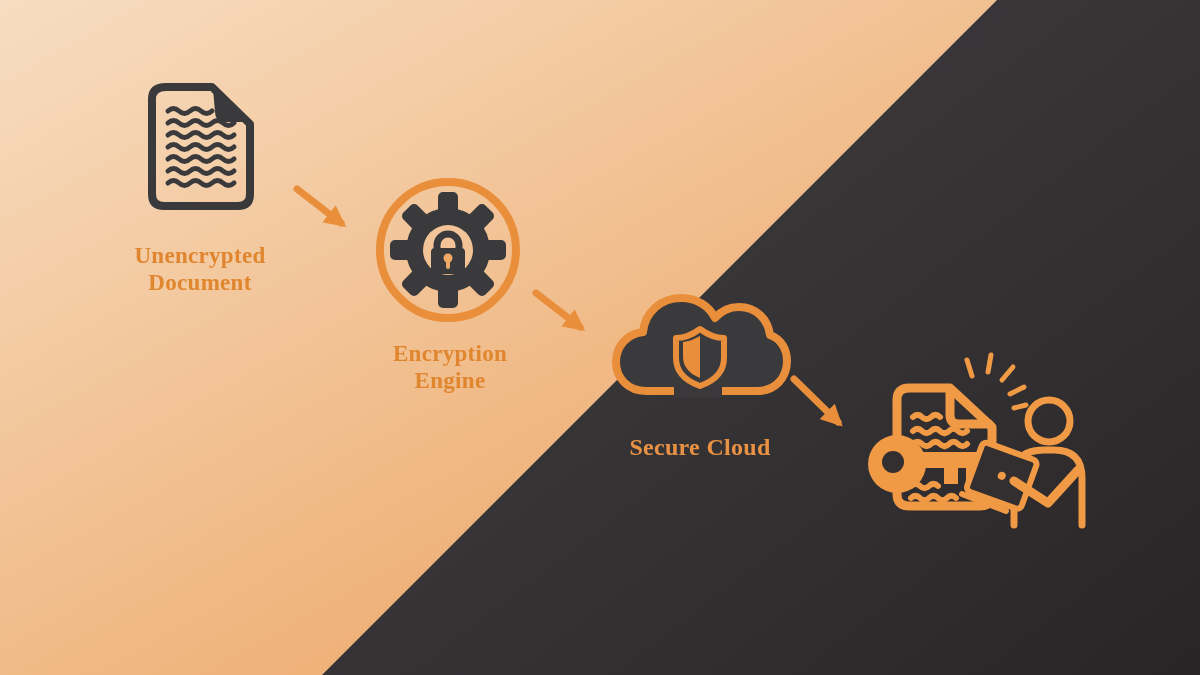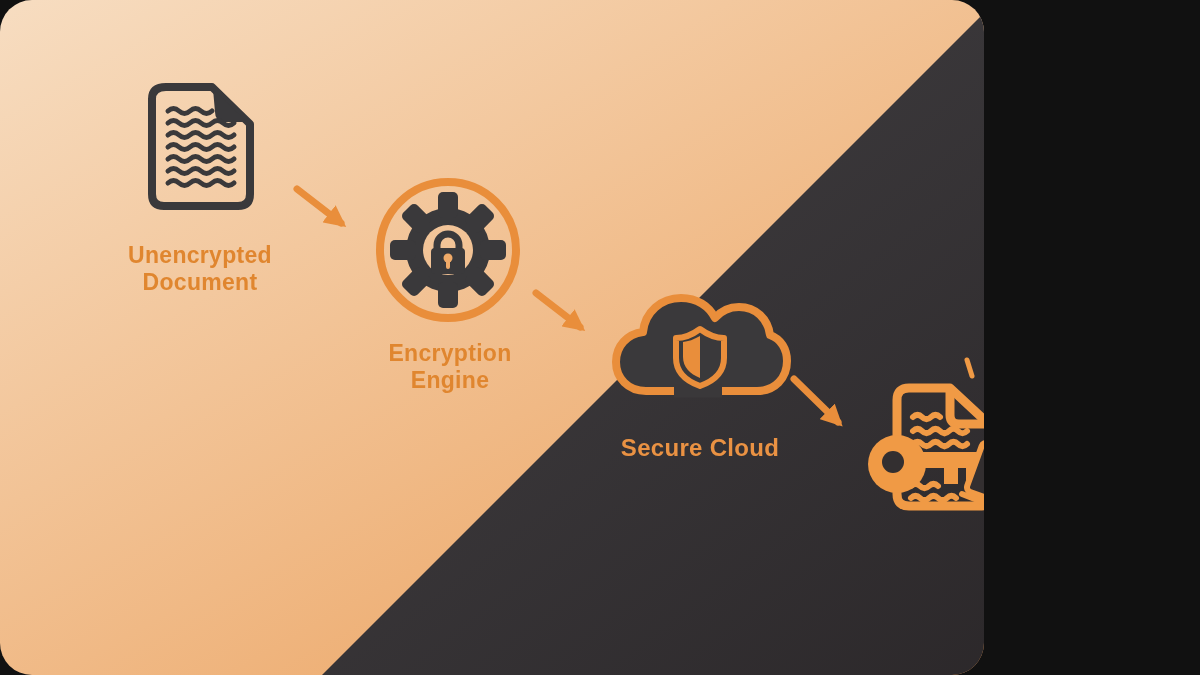"Unencrypted Document" .stage { border-radius: 32px -> none; font-family: Liberation Sans, sans-serif -> Liberation Serif, serif; width: 984px -> 1200px }
